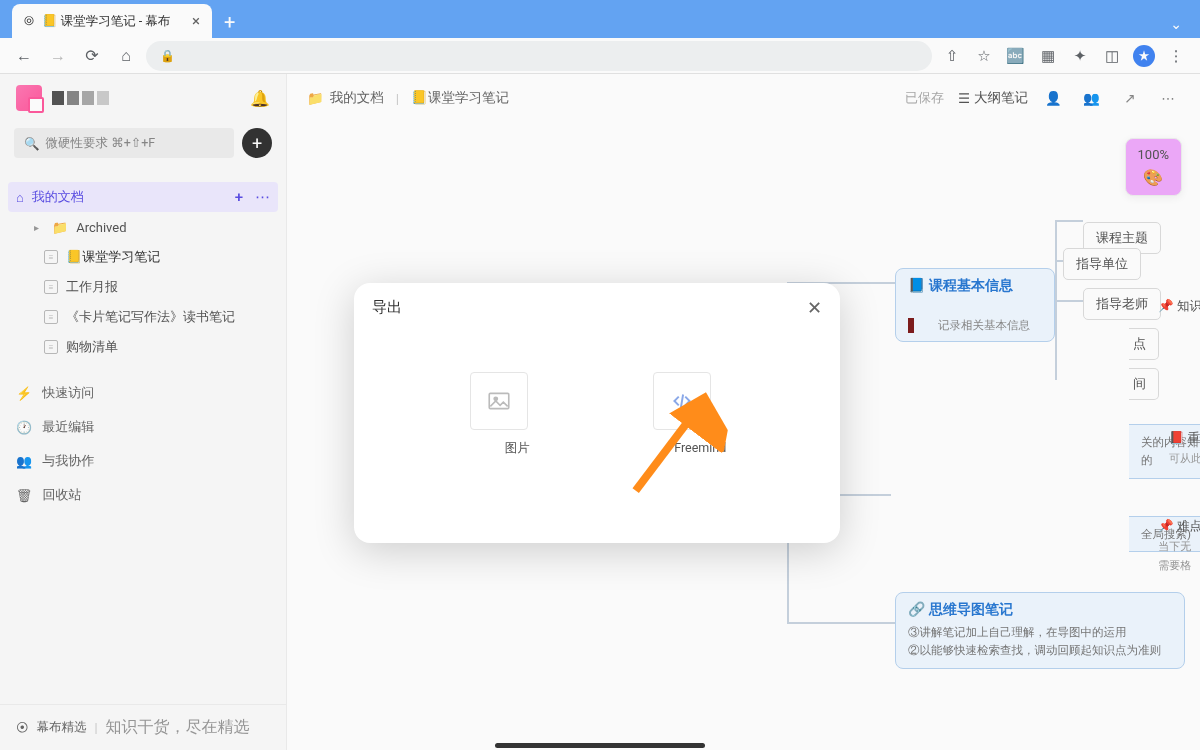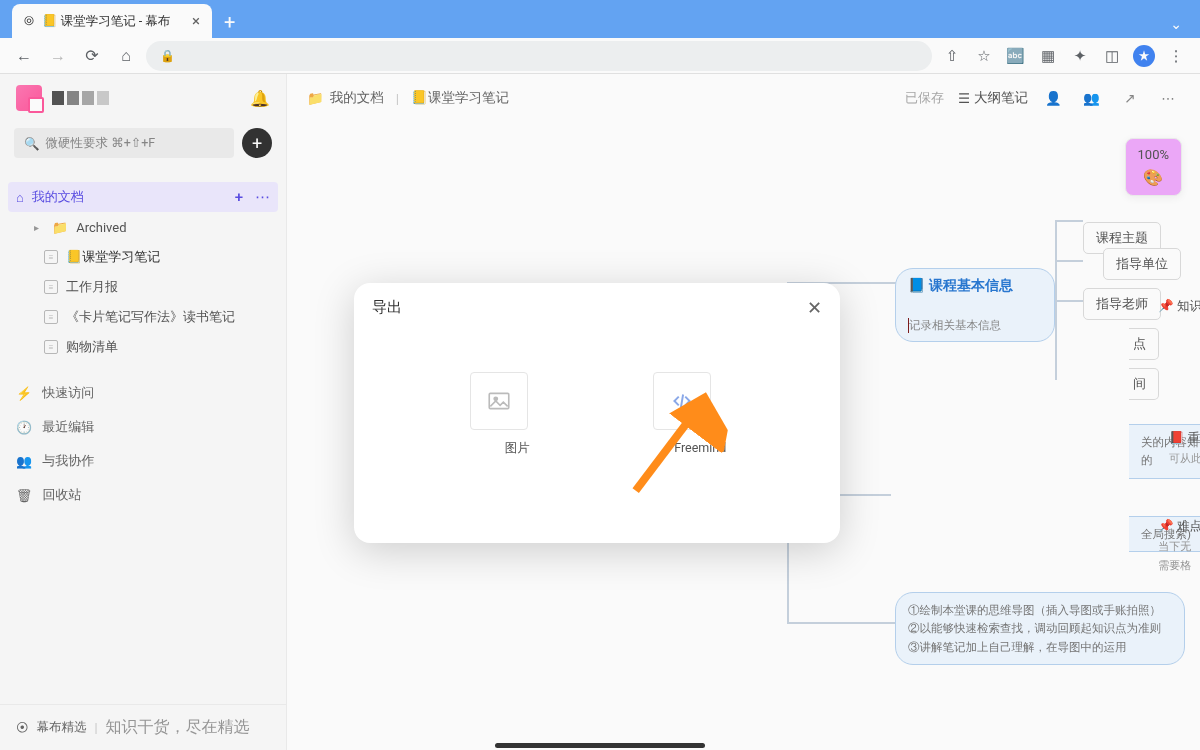"指导单位" div.mm-leaf { left: 816px -> 776px }
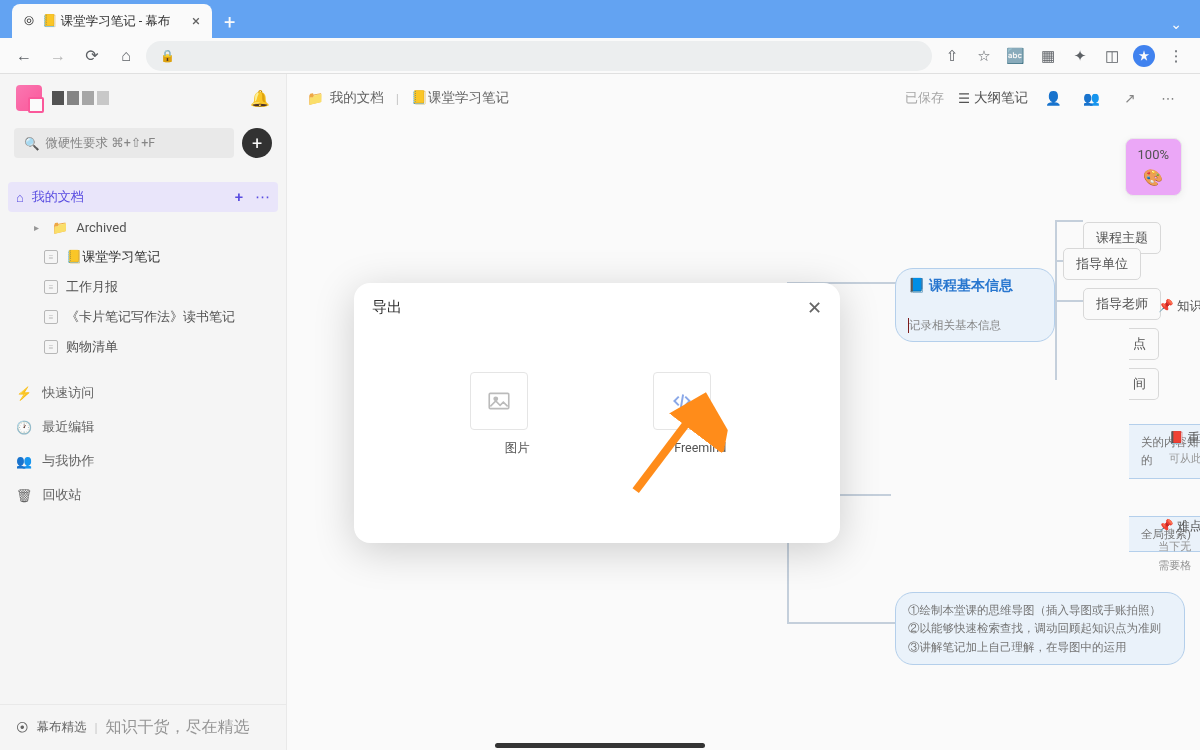"📘 课程基本信息" .mm-box { border-radius: 18px -> 8px }
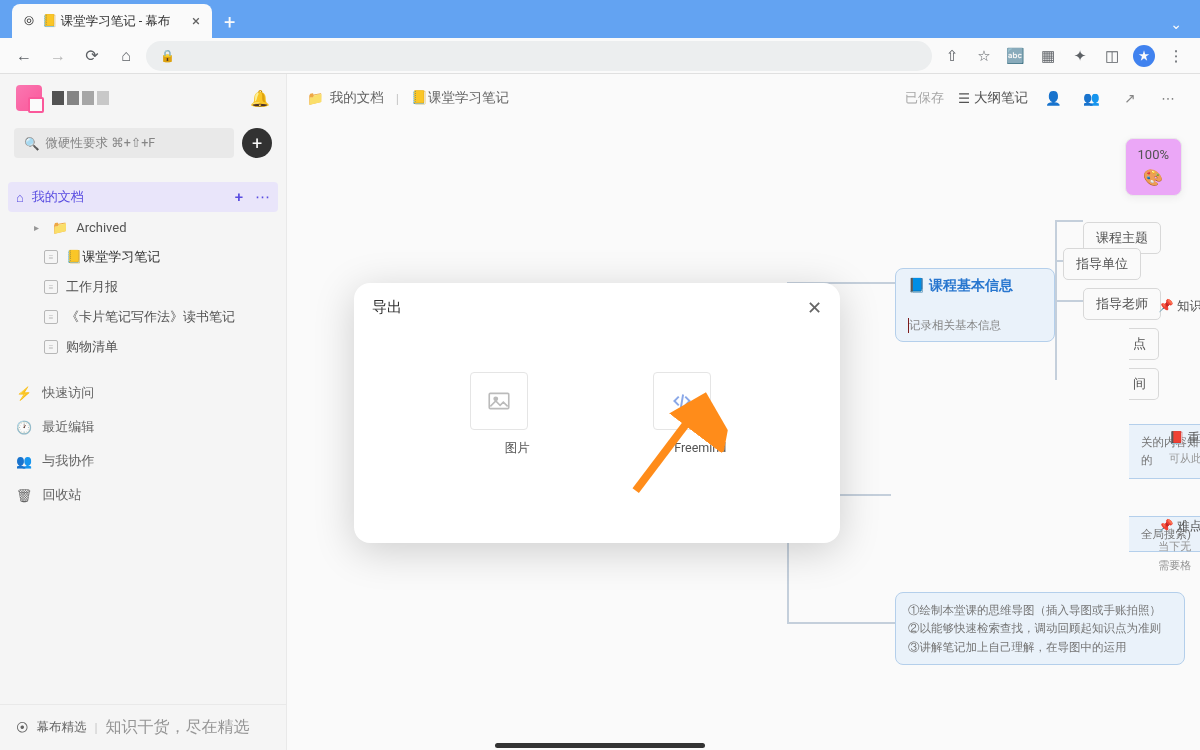"记录相关基本信息" .mm-box .sub { border-left: 1px solid #7f1d1d -> 6px solid #7f1d1d; padding-left: 0 -> 24px }
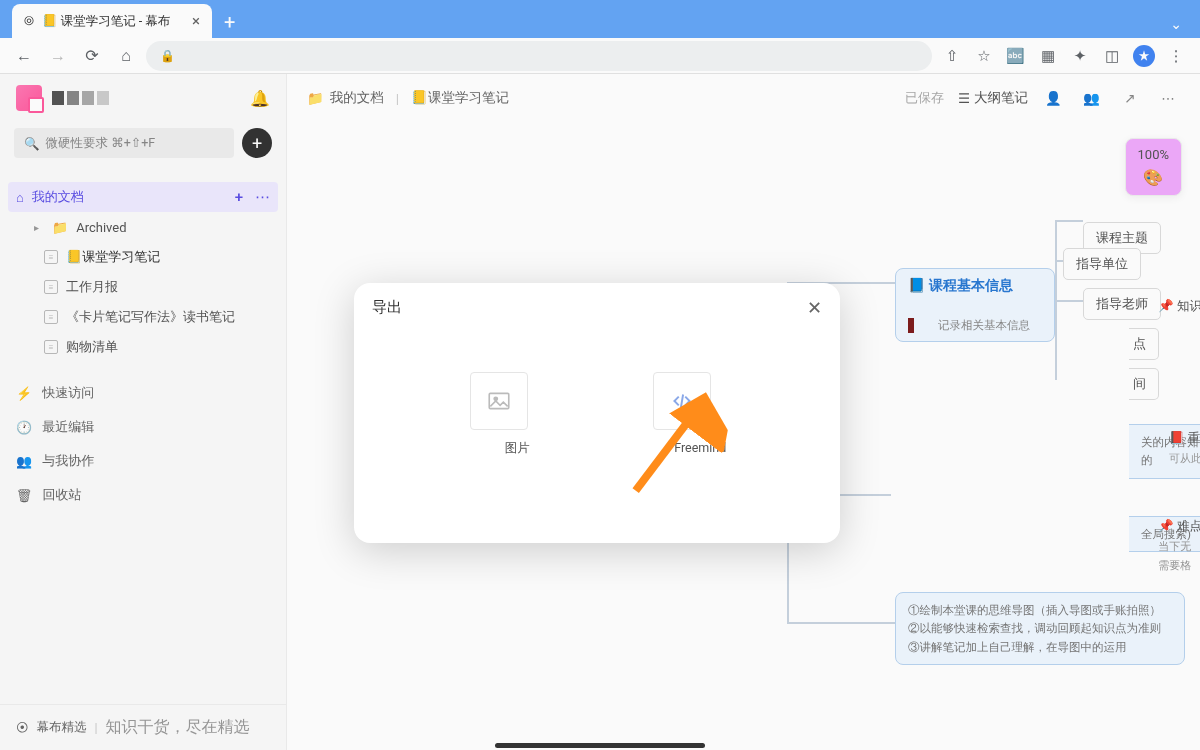"🔗 思维导图笔记" h4 { html: none -> <h4>🔗 思维导图笔记</h4> }
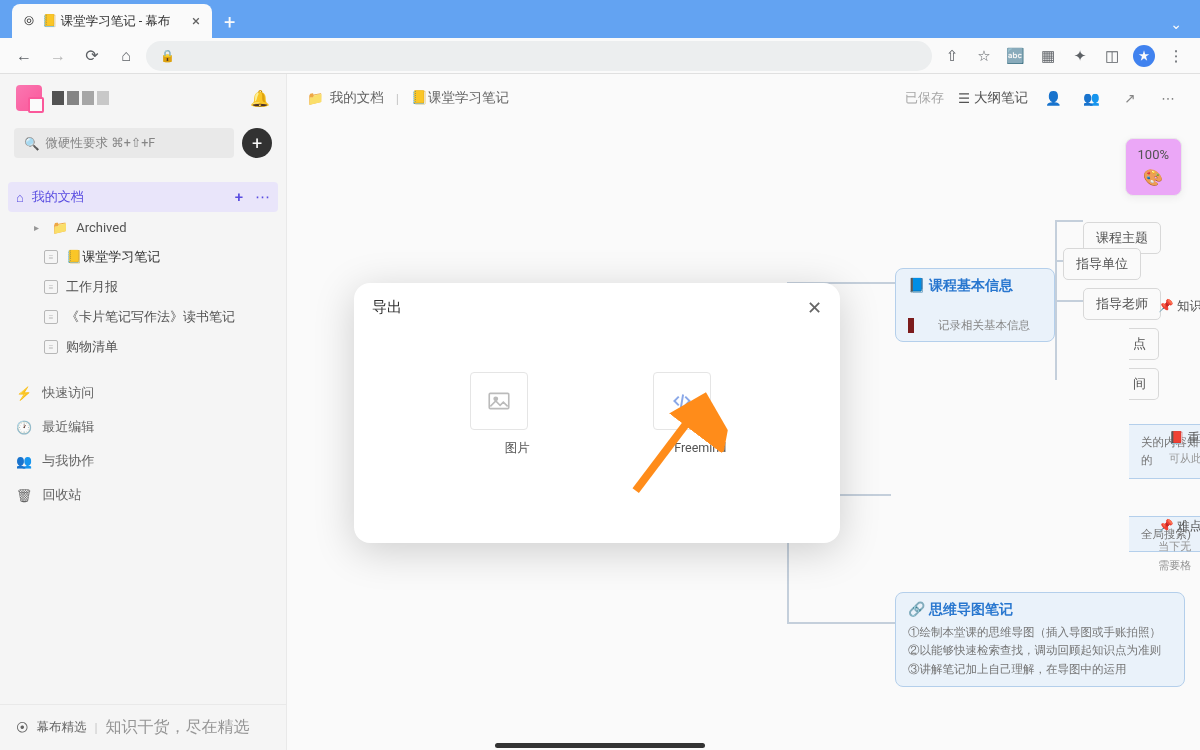"①绘制本堂课的思维导图（插入导图或手账拍照）" div { html: <div>①绘制本堂课的思维导图（插入导图或手账拍照）</div> -> none }
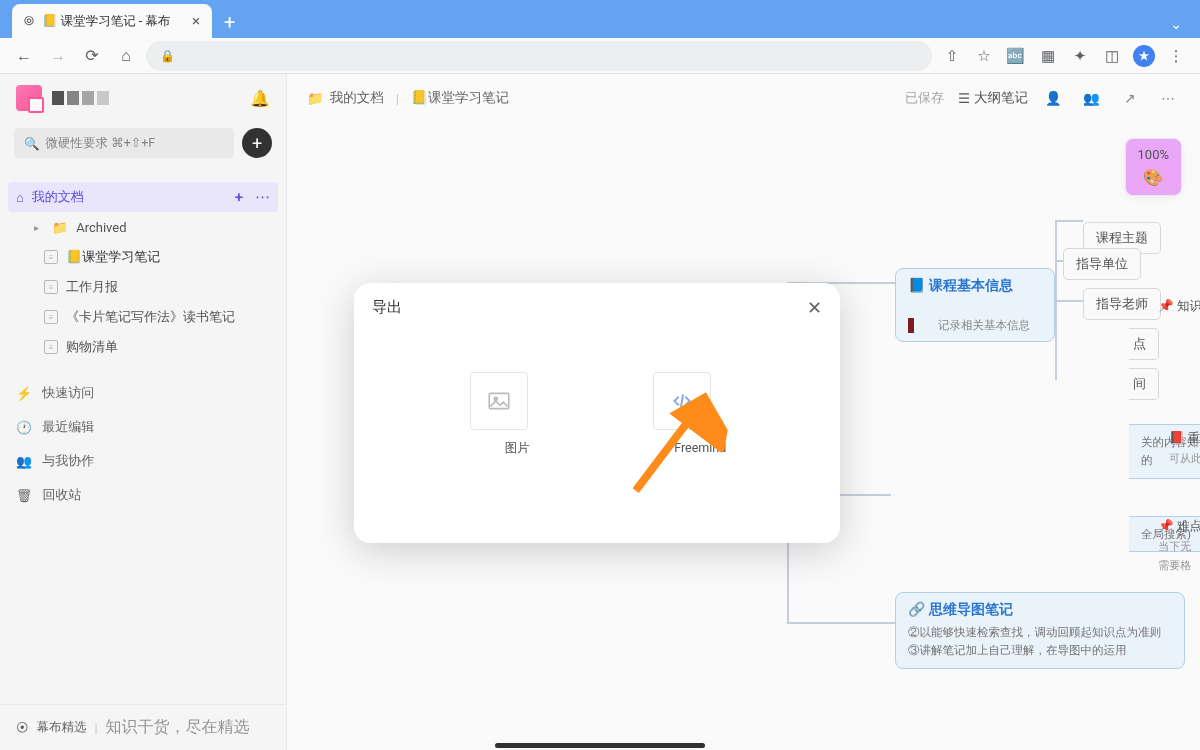"②以能够快速检索查找，调动回顾起知识点为准则" div { order: before "③讲解笔记加上自己理解，在导图中的运用" -> after "③讲解笔记加上自己理解，在导图中的运用" }
